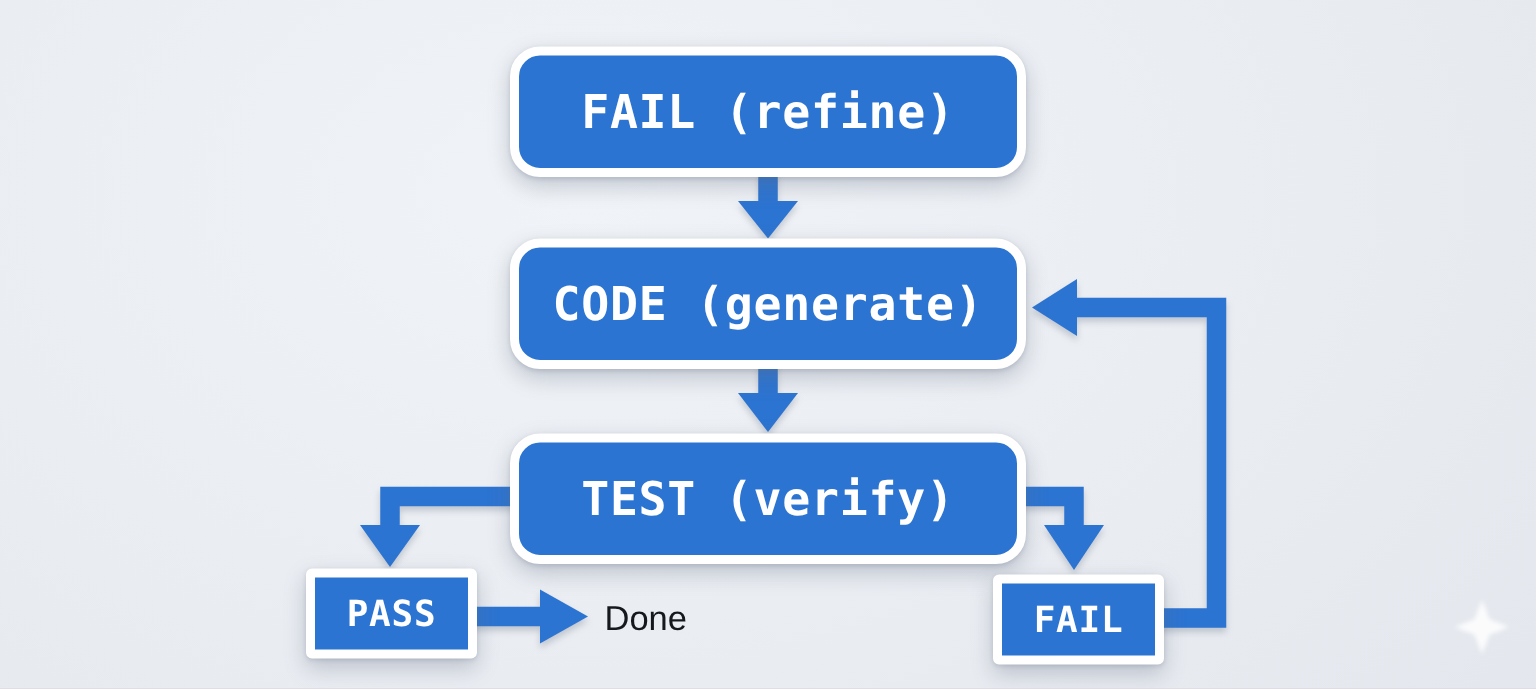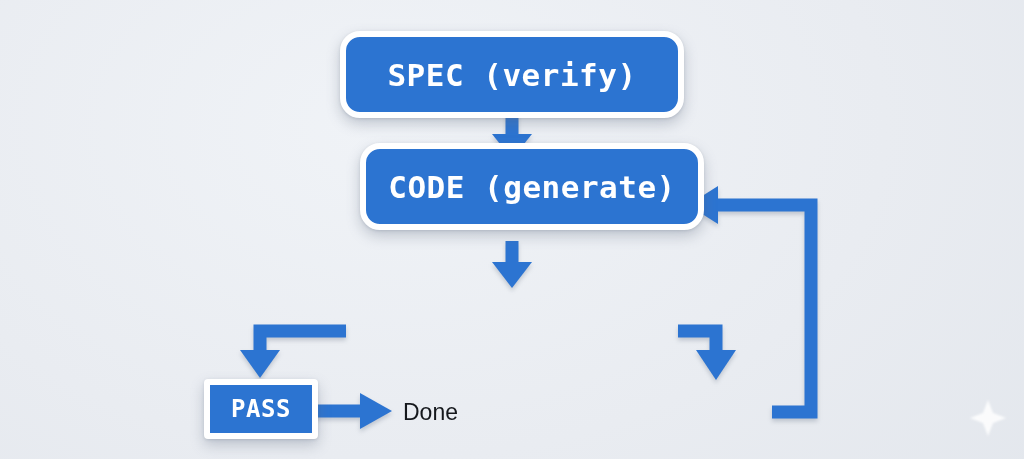"SPEC (verify)" span { text: SPEC (verify -> FAIL (refine }
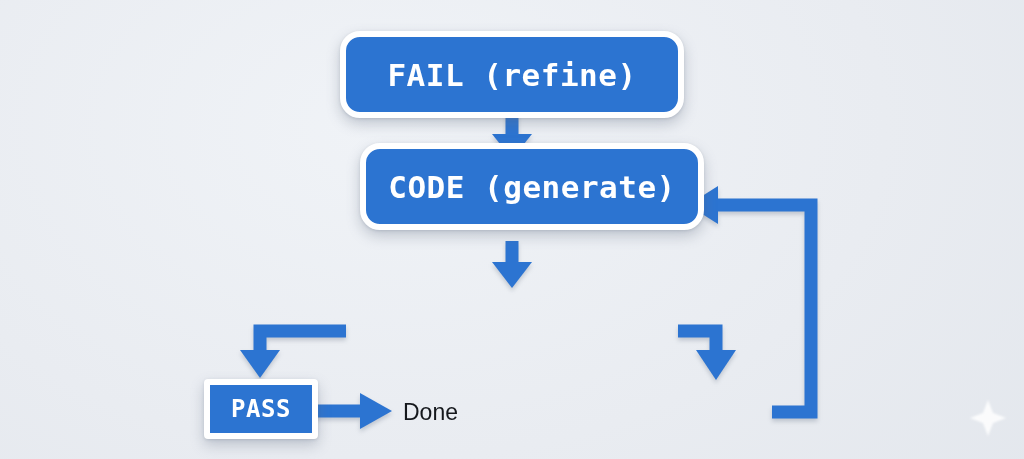"CODE (generate)" #node-code { margin-left: 20px -> none; top: 143px -> 159px }
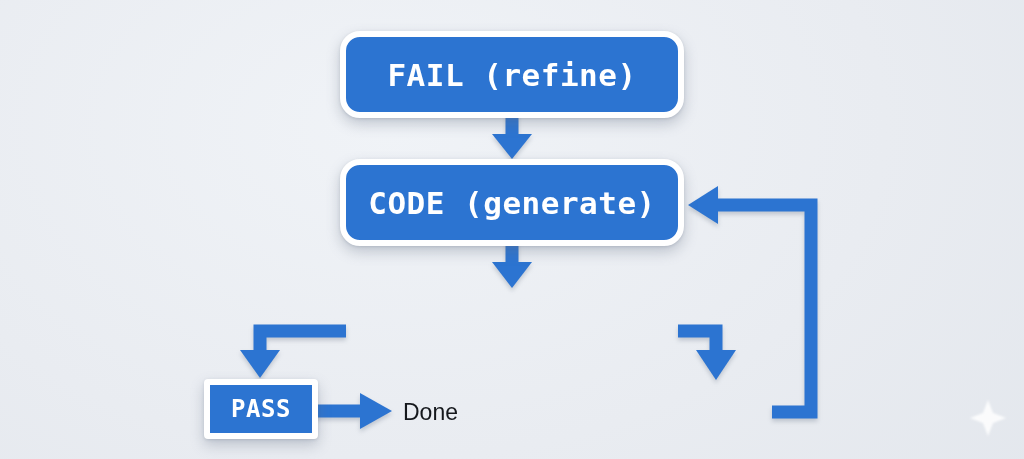"TEST (verify)" div.node { html: none -> <div> <span>TEST (verify)</span> </div> }
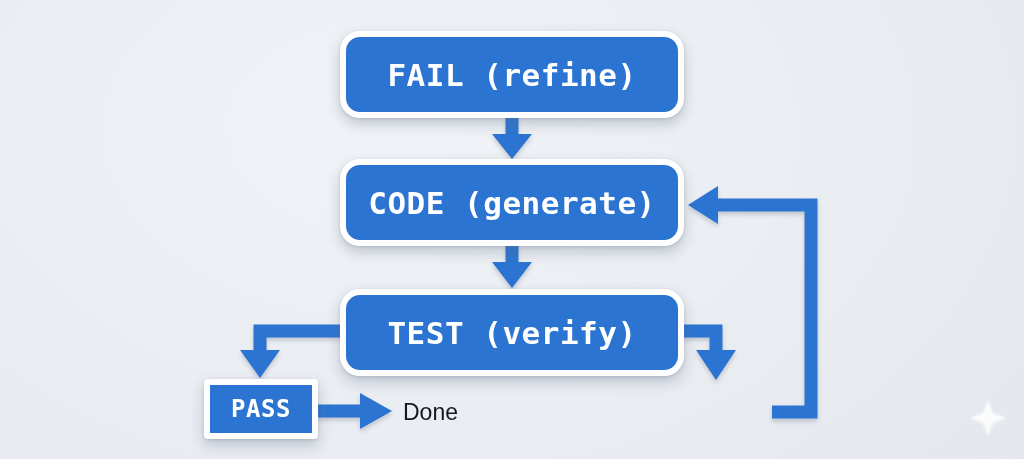"FAIL" div.node { html: none -> <div> <span>FAIL</span> </div> }
